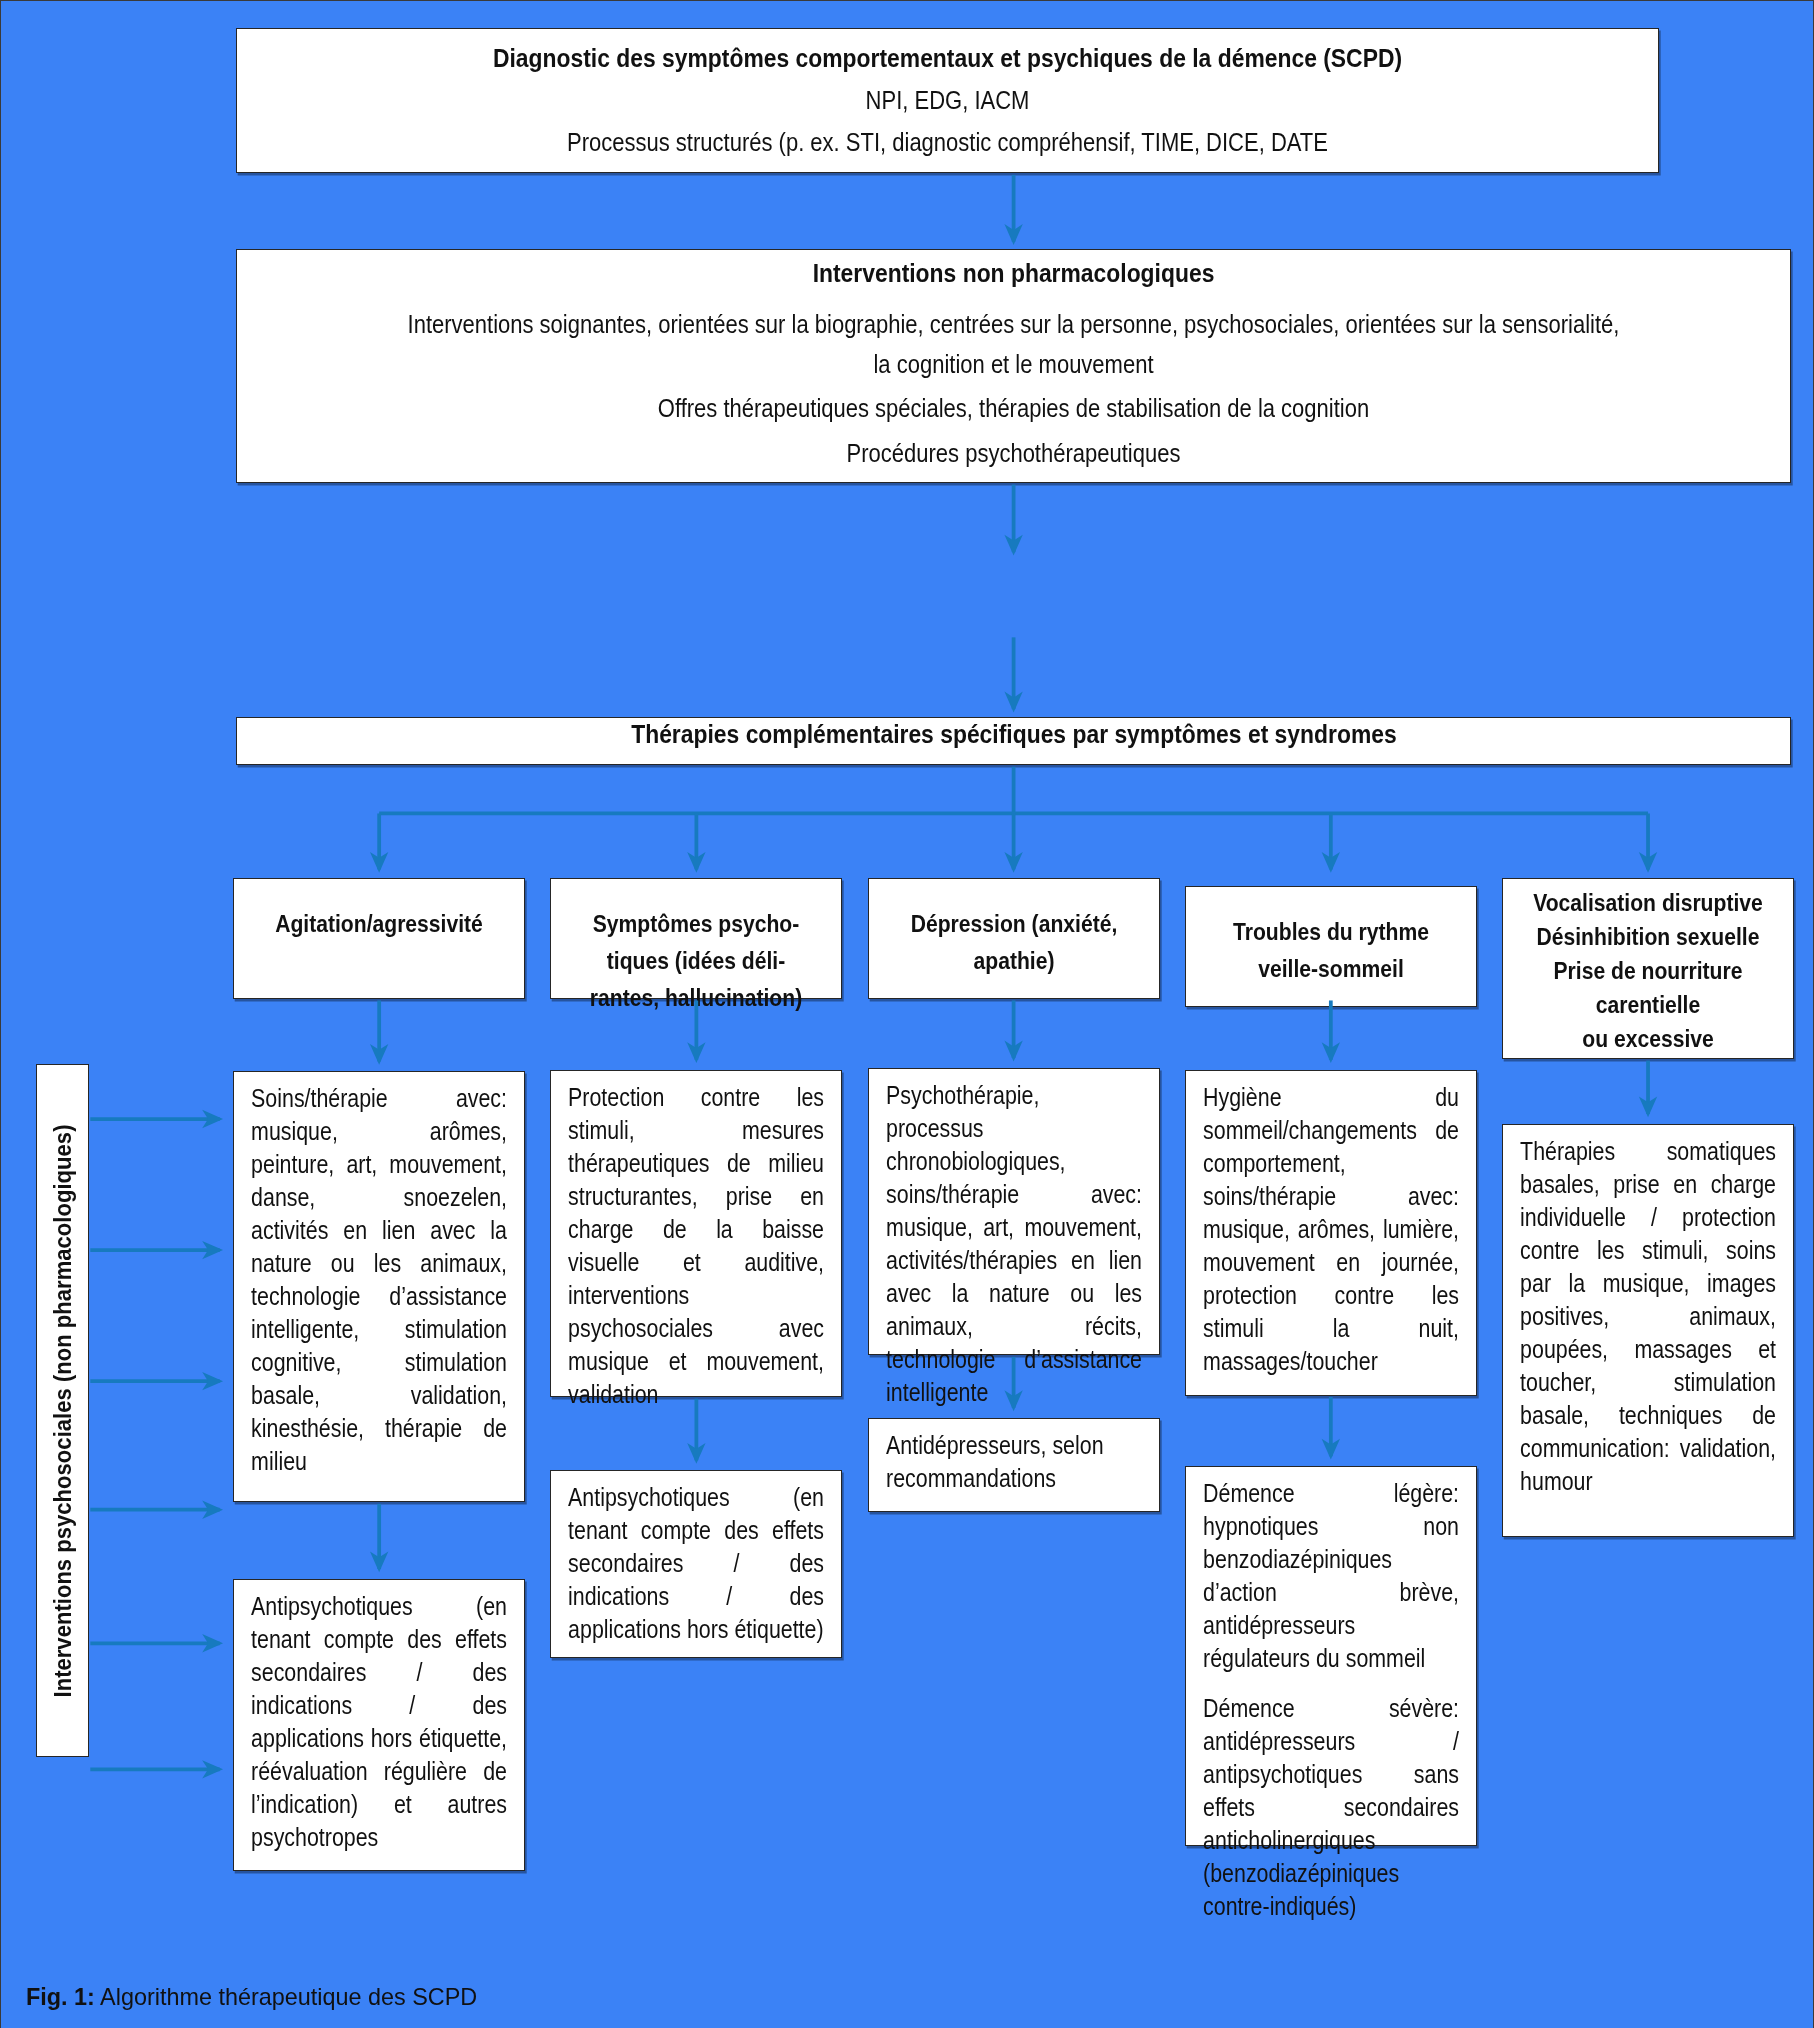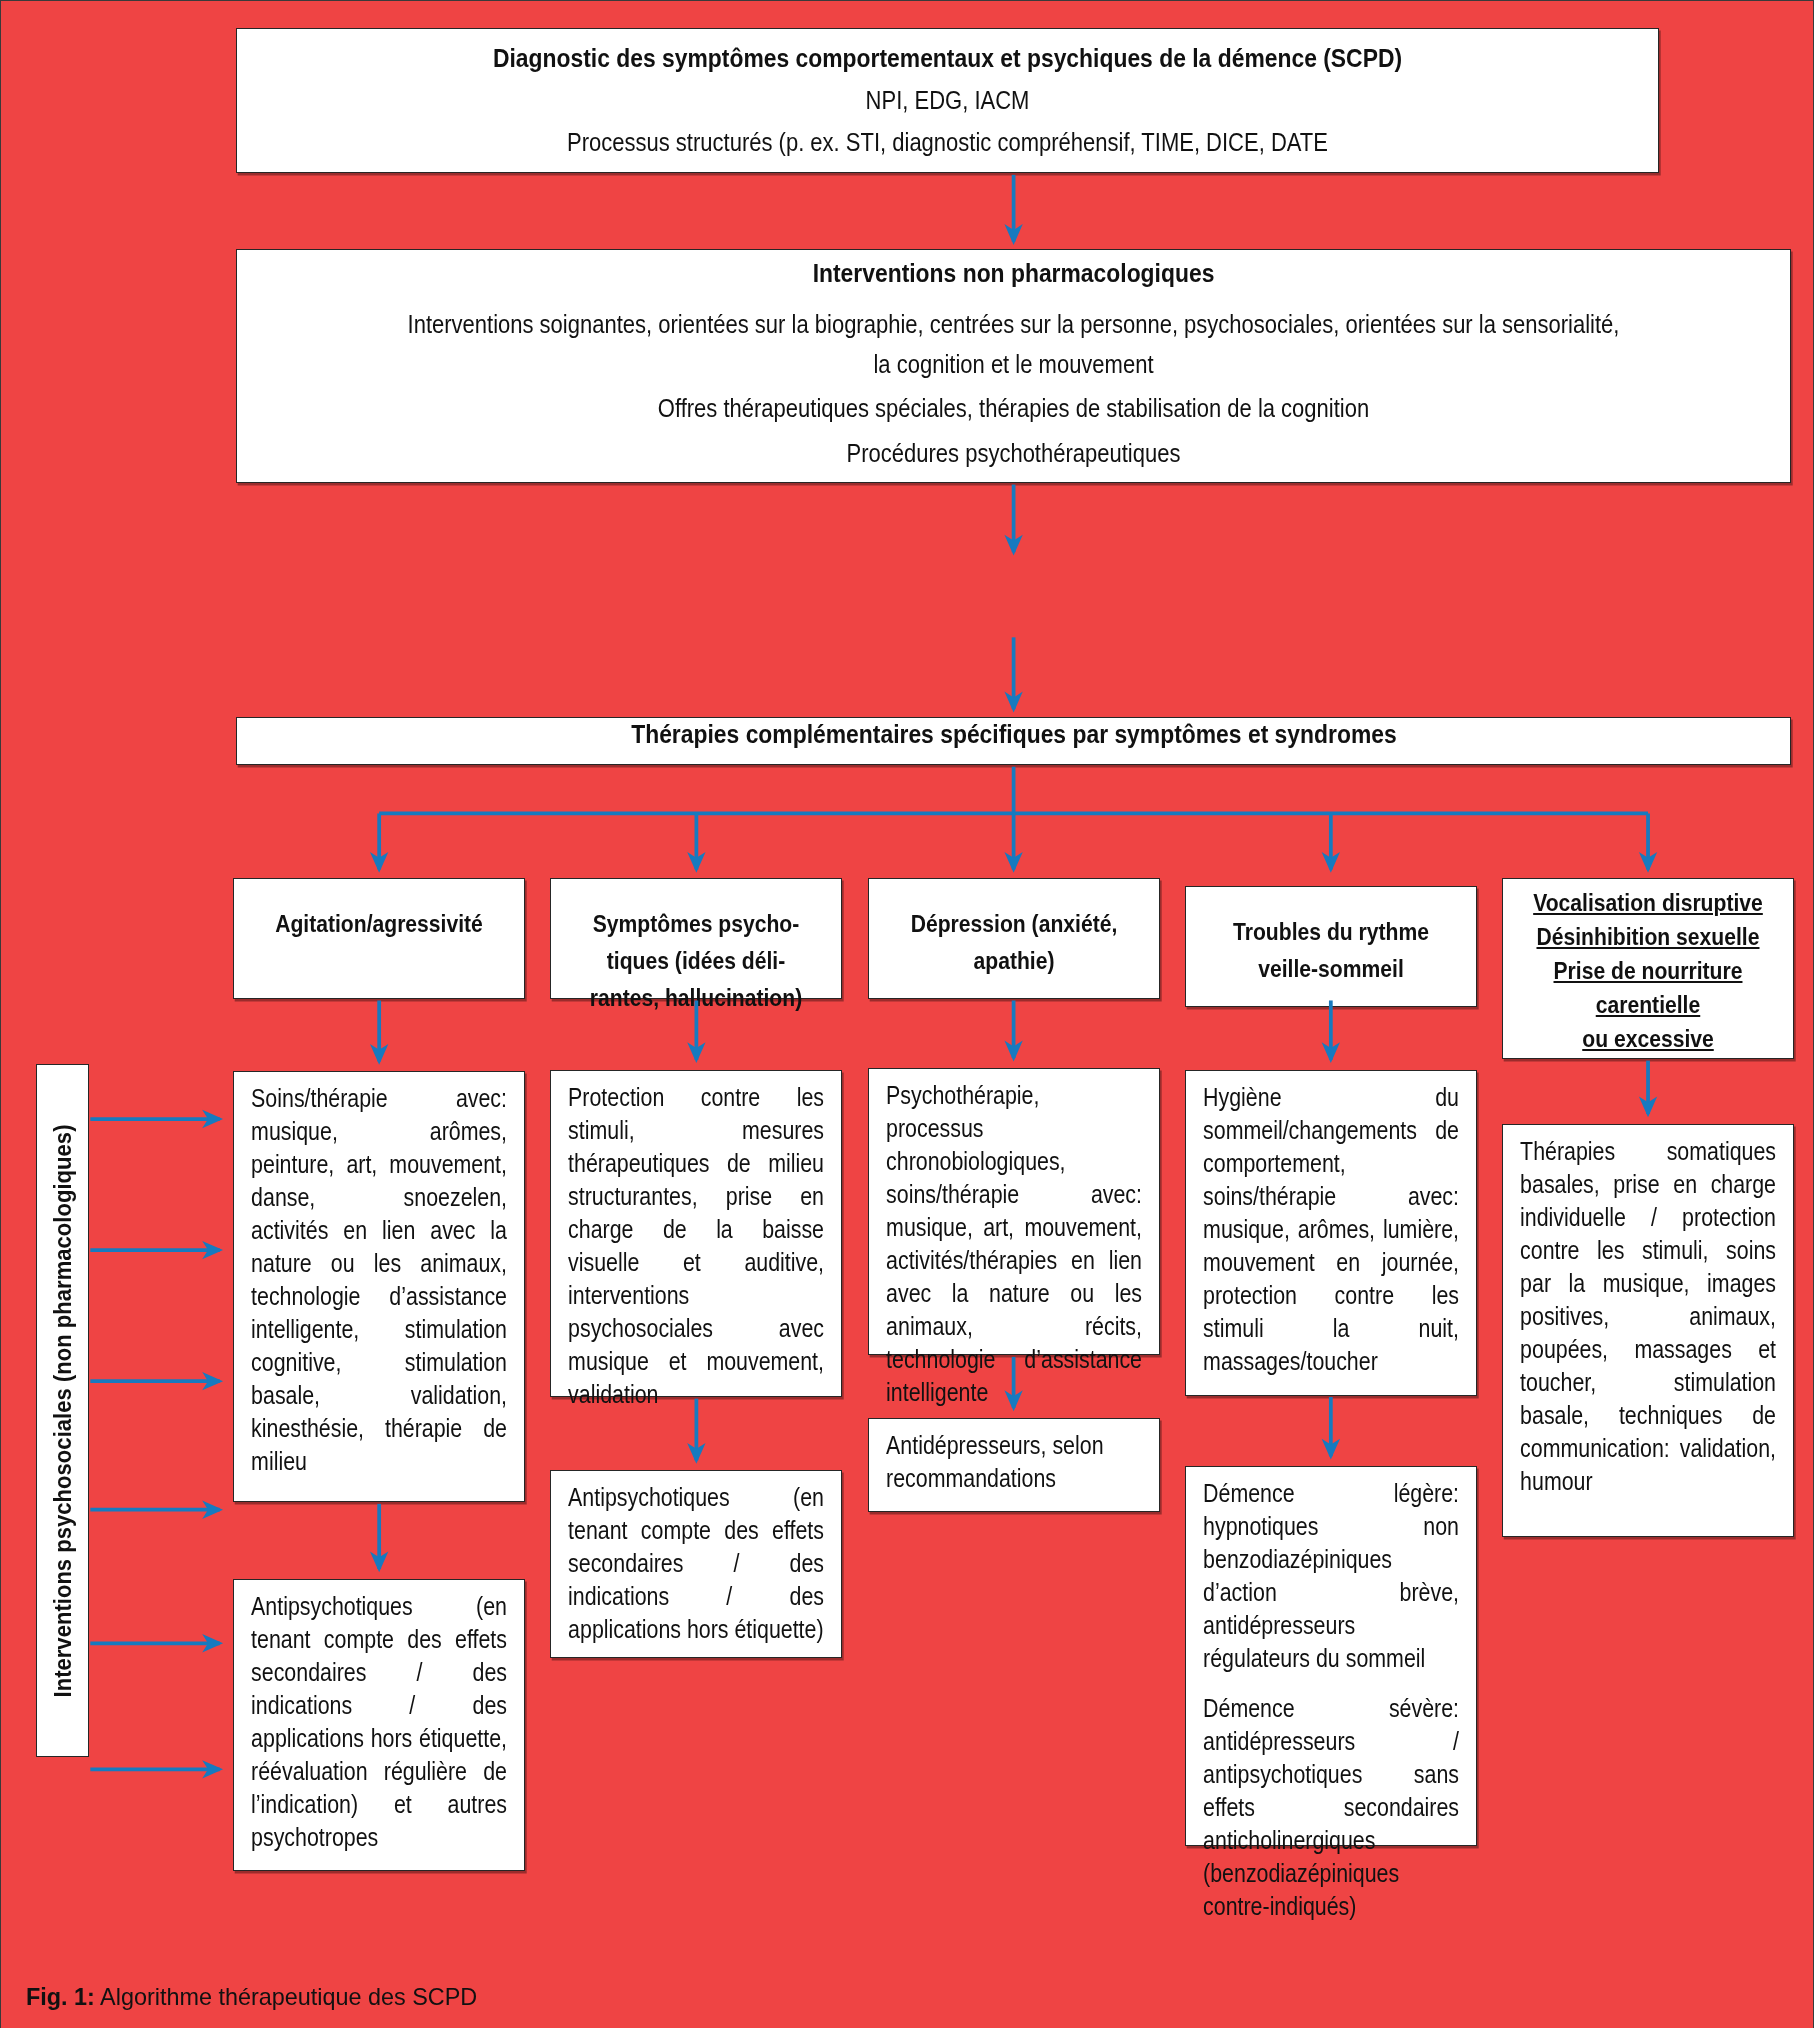"Diagnostic des symptômes comportementaux" .canvas { background: #ef4444 -> #3b82f6 }
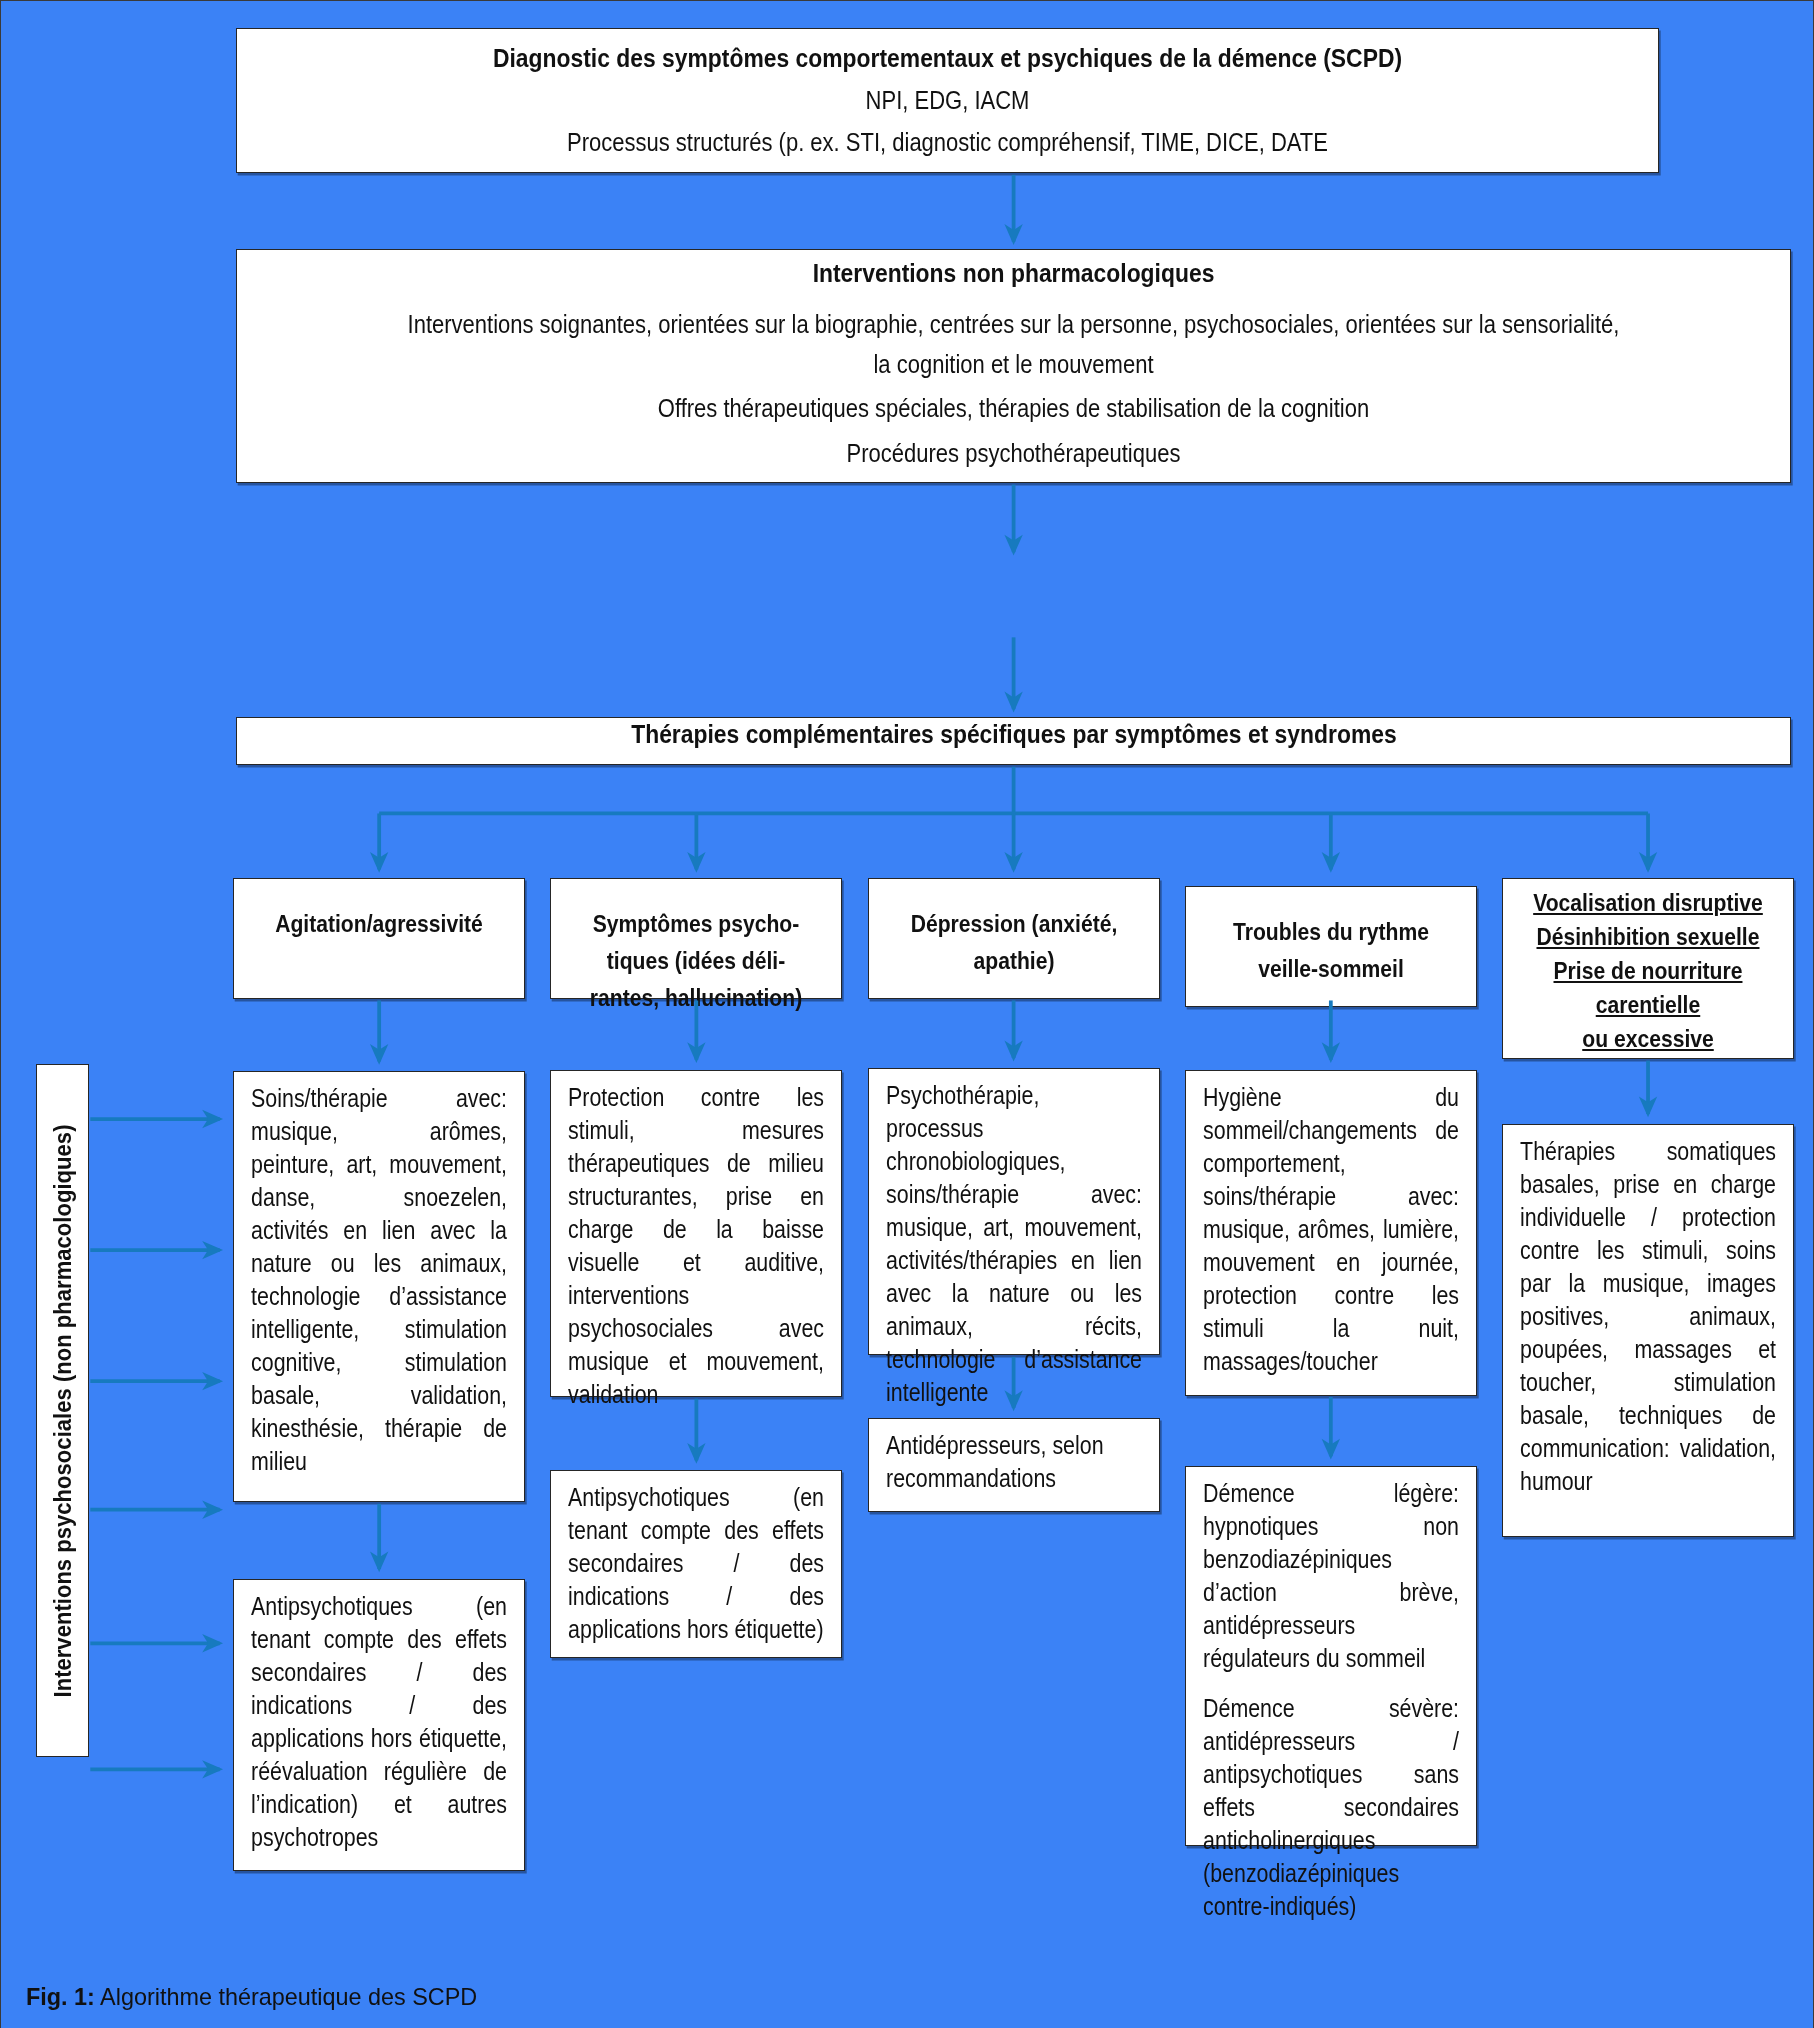"Vocalisation disruptive" .hdr5 { text-decoration: underline -> none }
